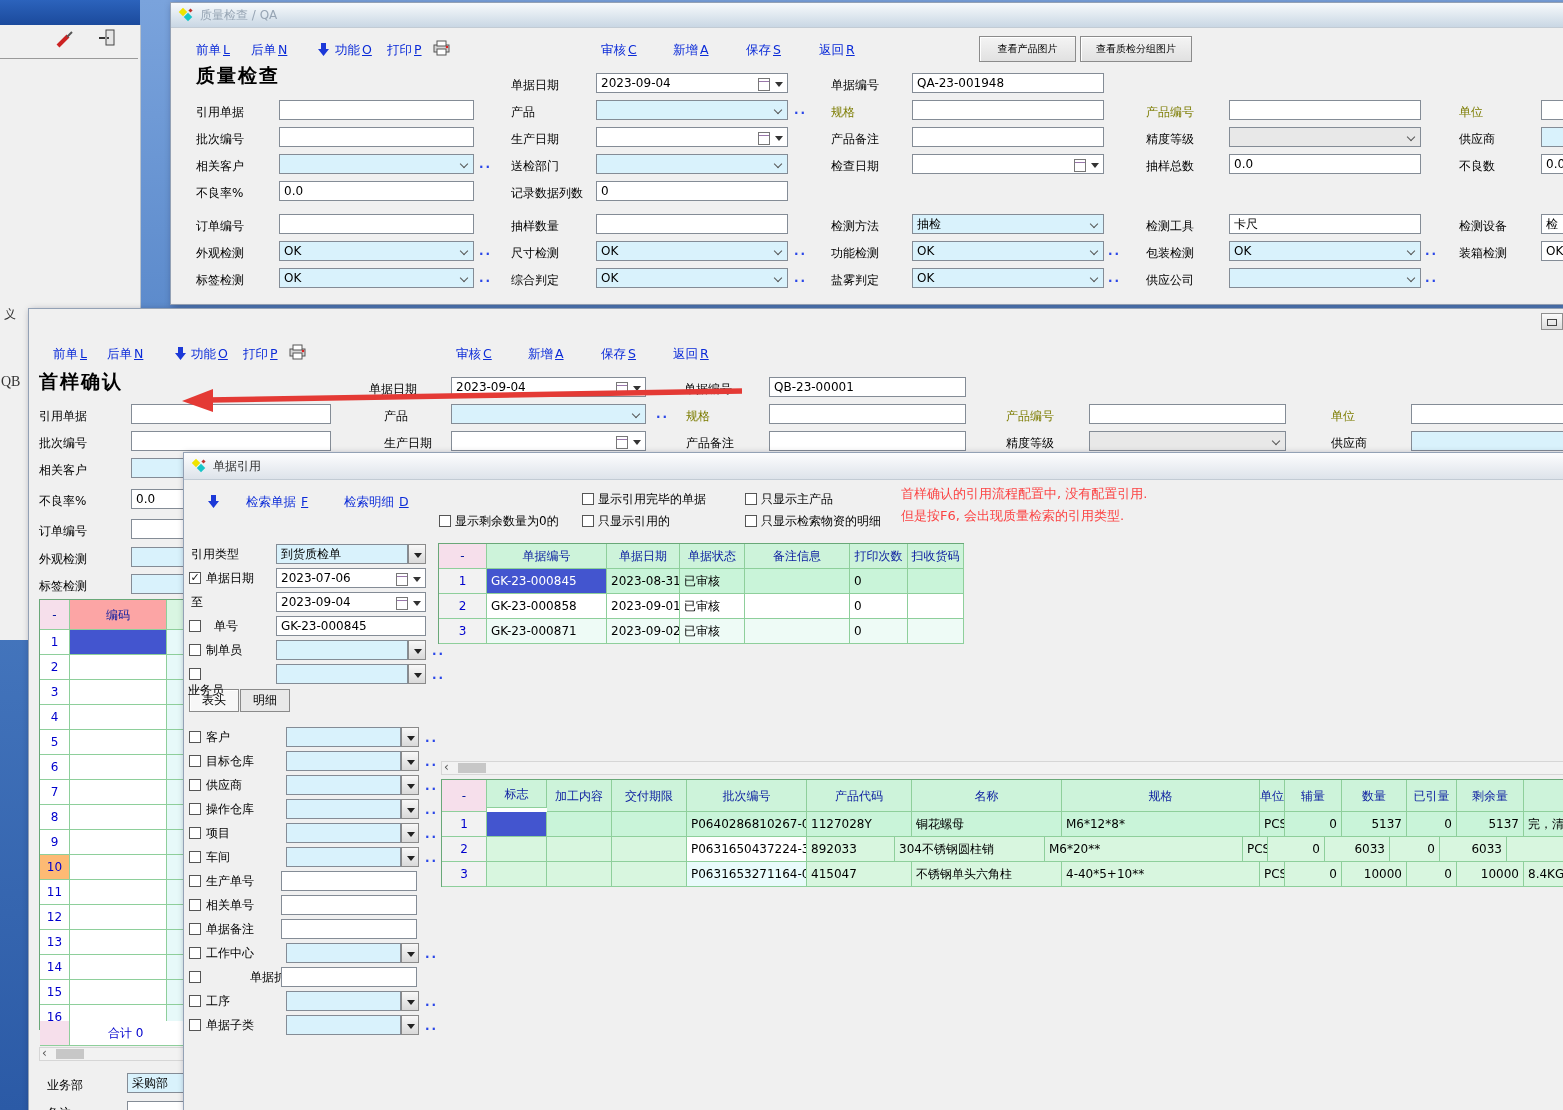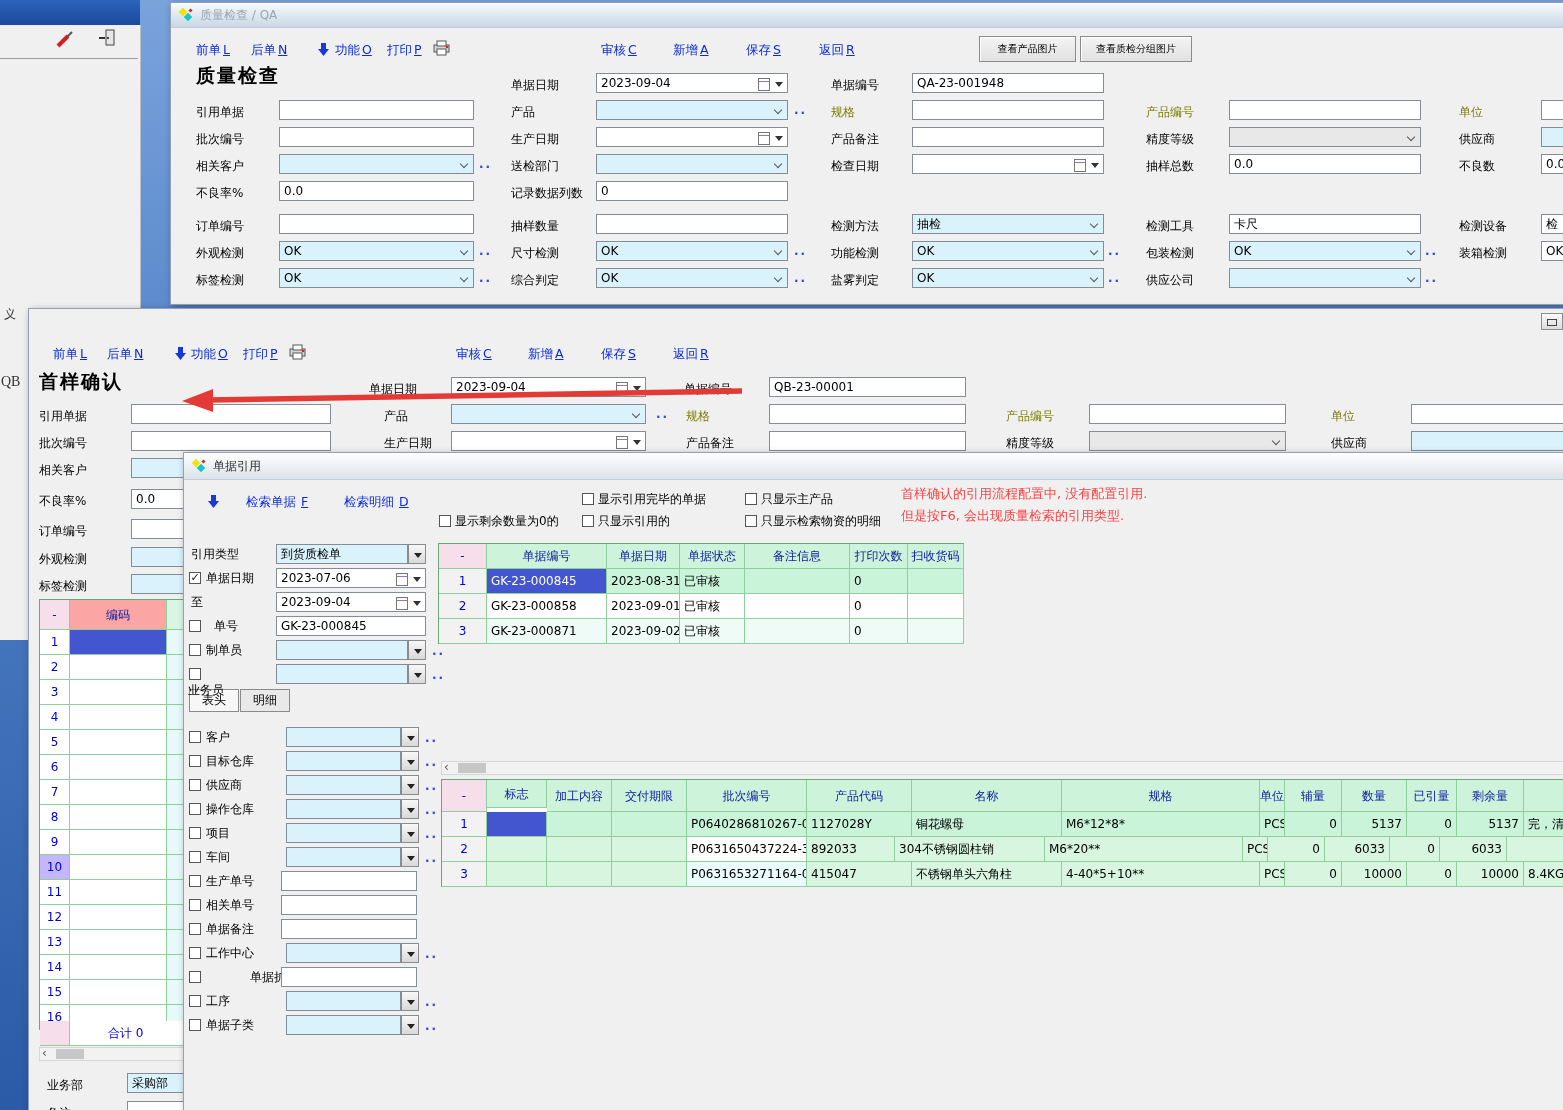"10" div.tdc { background: #c4b5fd -> #fdba74 }
